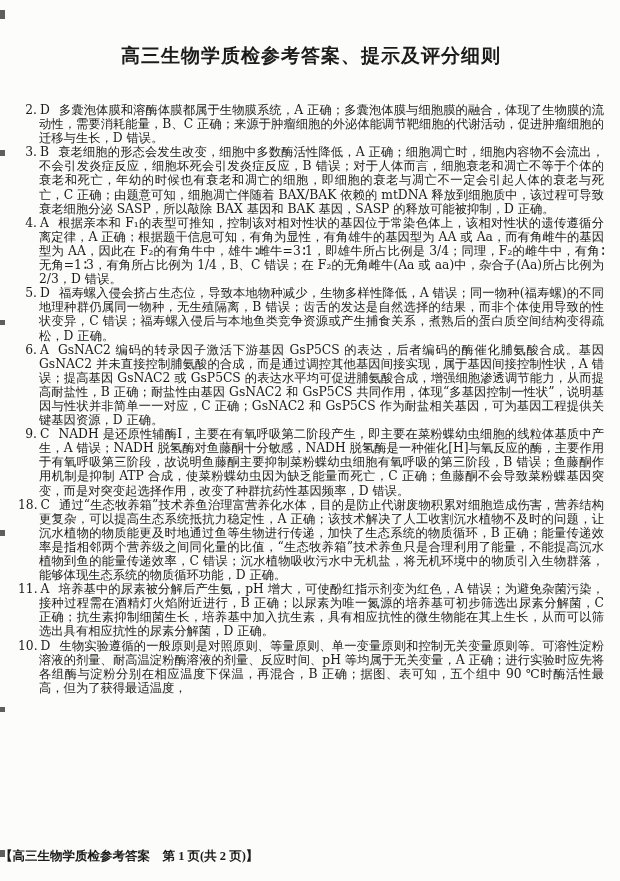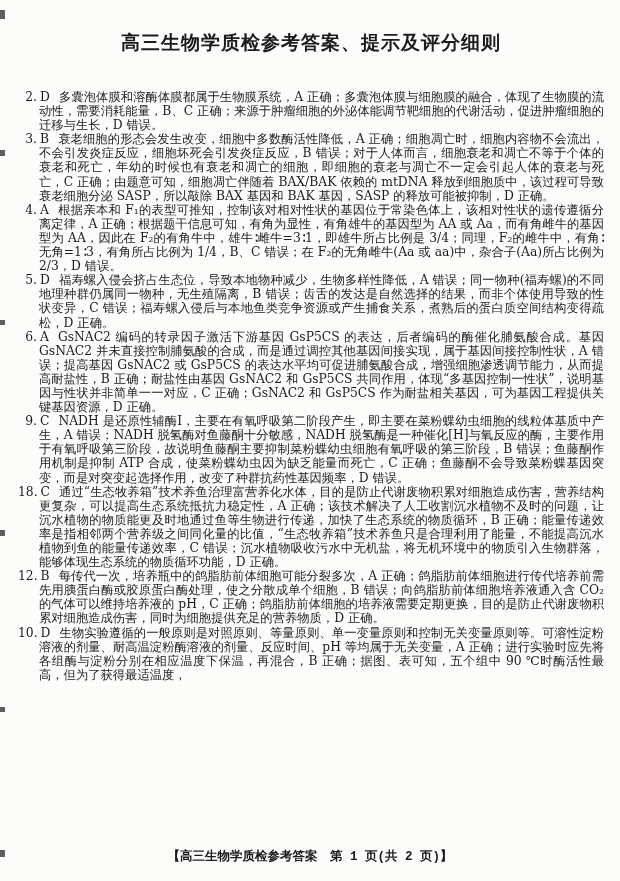"高三生物学质检参考答案、提示及评分细则" .title { margin-top: 0 -> 13px }
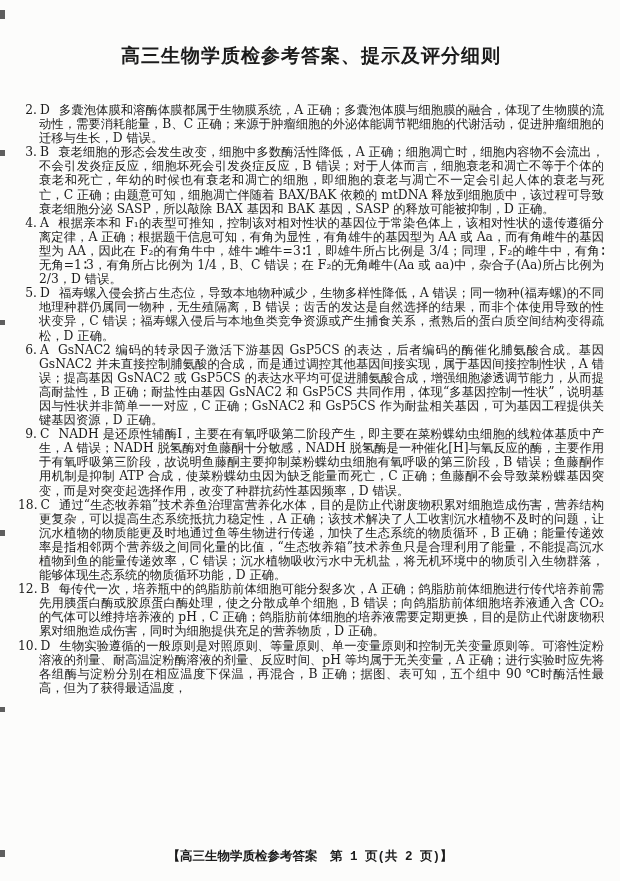"11. A 培养基中的尿素被分解后产生氨，pH 增大，可使酚红指示剂变为红色，A" div.item { html: none -> <div><span>11.</span><span>A</span><span>培养基中的尿素被分解后产生氨，pH 增大，可使酚红指示剂变为红色，A 错误；为避免杂菌污染，接种过程需在酒精灯火焰附近进行，B 正确；以尿素为唯一氮源的培养基可初步筛选出尿素分解菌，C 正确；抗生素抑制细菌生长，培养基中加入抗生素，具有相应抗性的微生物能在其上生长，从而可以筛选出具有相应抗性的尿素分解菌，D 正确。</span></div> }
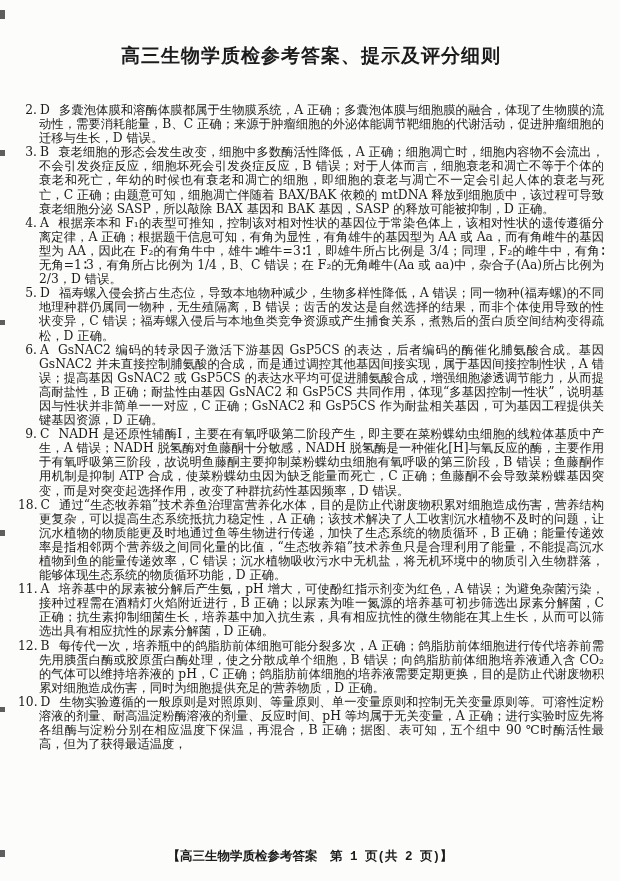"12. B 每传代一次，培养瓶中的鸽脂肪前体细胞可能分裂多次，A" div.item { html: <div><span>12.</span><span>B</span><span>每传代一次，培养瓶中的鸽脂肪前体细胞可能分裂多次，A 正确；鸽脂肪前体细胞进行传代培养前需先用胰蛋白酶或胶原蛋白酶处理，使之分散成单个细胞，B 错误；向鸽脂肪前体细胞培养液通入含 CO₂ 的气体可以维持培养液的 pH，C 正确；鸽脂肪前体细胞的培养液需要定期更换，目的是防止代谢废物积累对细胞造成伤害，同时为细胞提供充足的营养物质，D 正确。</span></div> -> none }
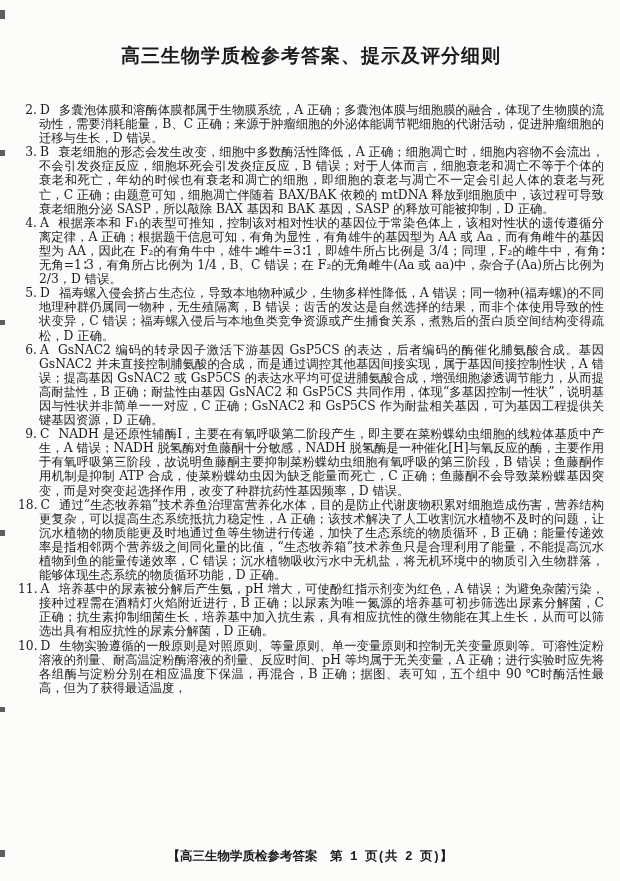"【高三生物学质检参考答案 第 1 页(共 2" .footer { font-family: Liberation Mono, monospace -> Liberation Serif, serif; text-align: center -> left }
